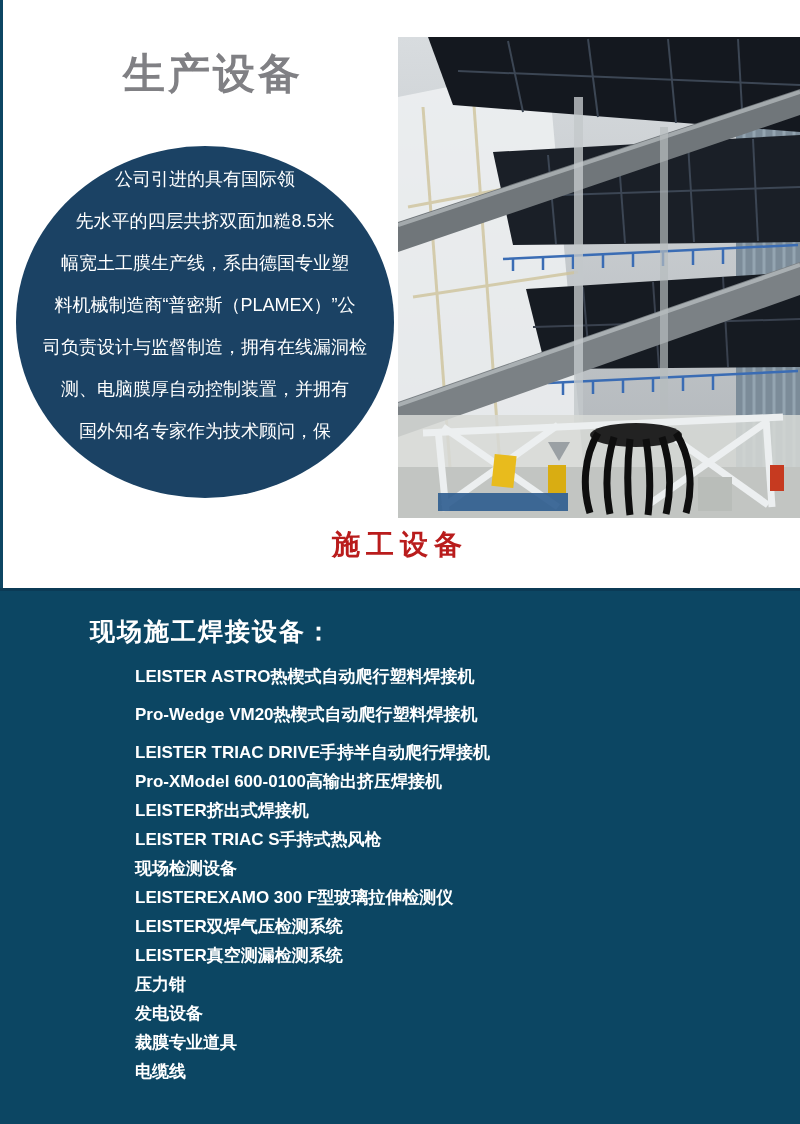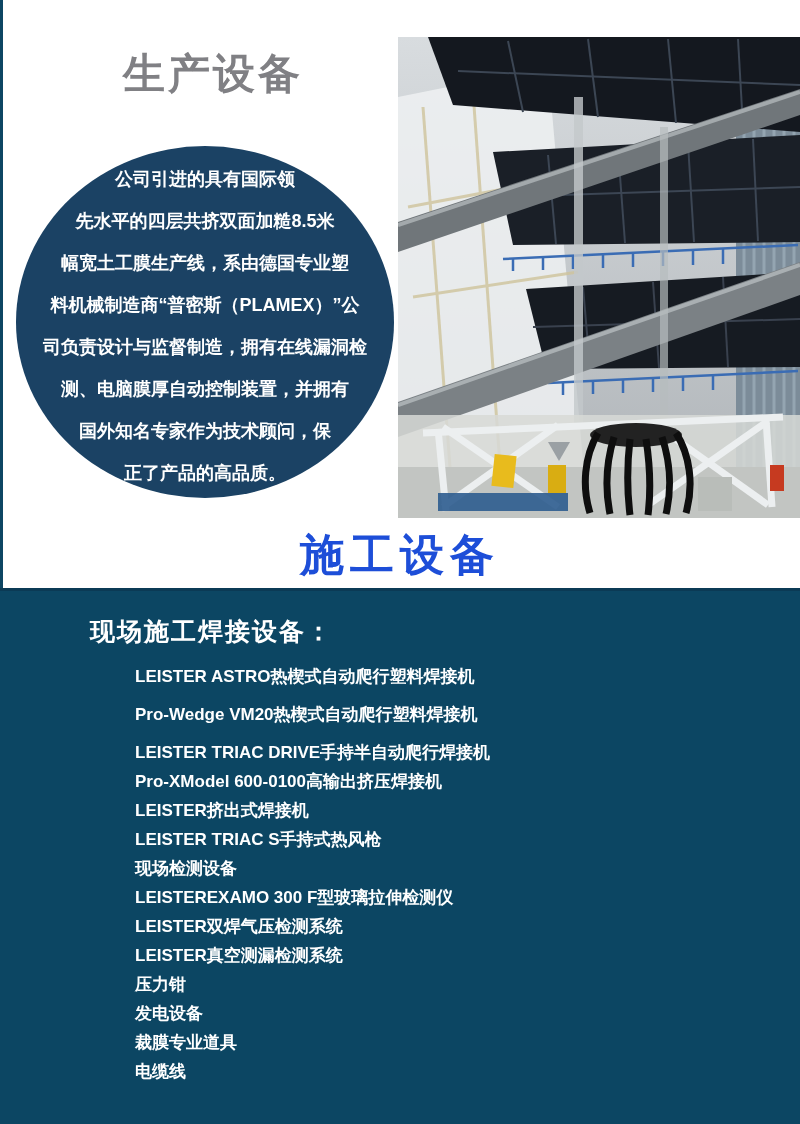"公司引进的具有国际领" .intro-circle .cline { font-weight: bold -> normal }
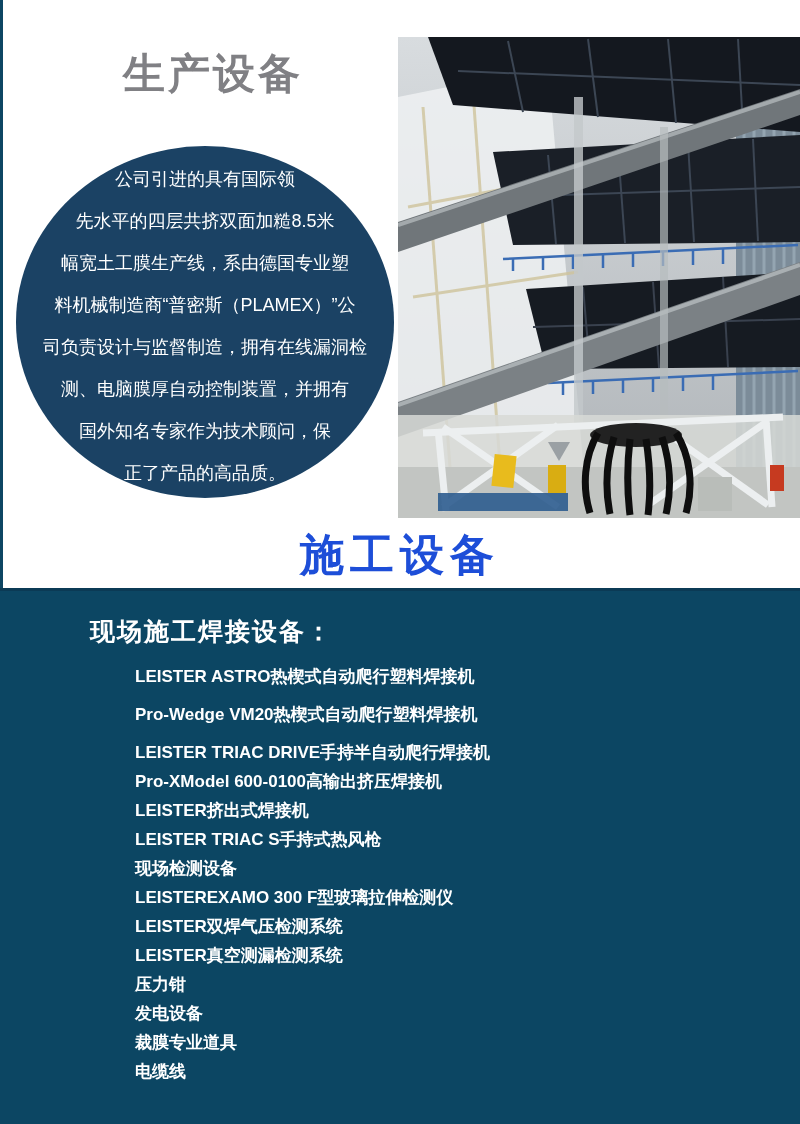"正了产品的高品质。" div.cline { html: <div>正了产品的高品质。</div> -> none }
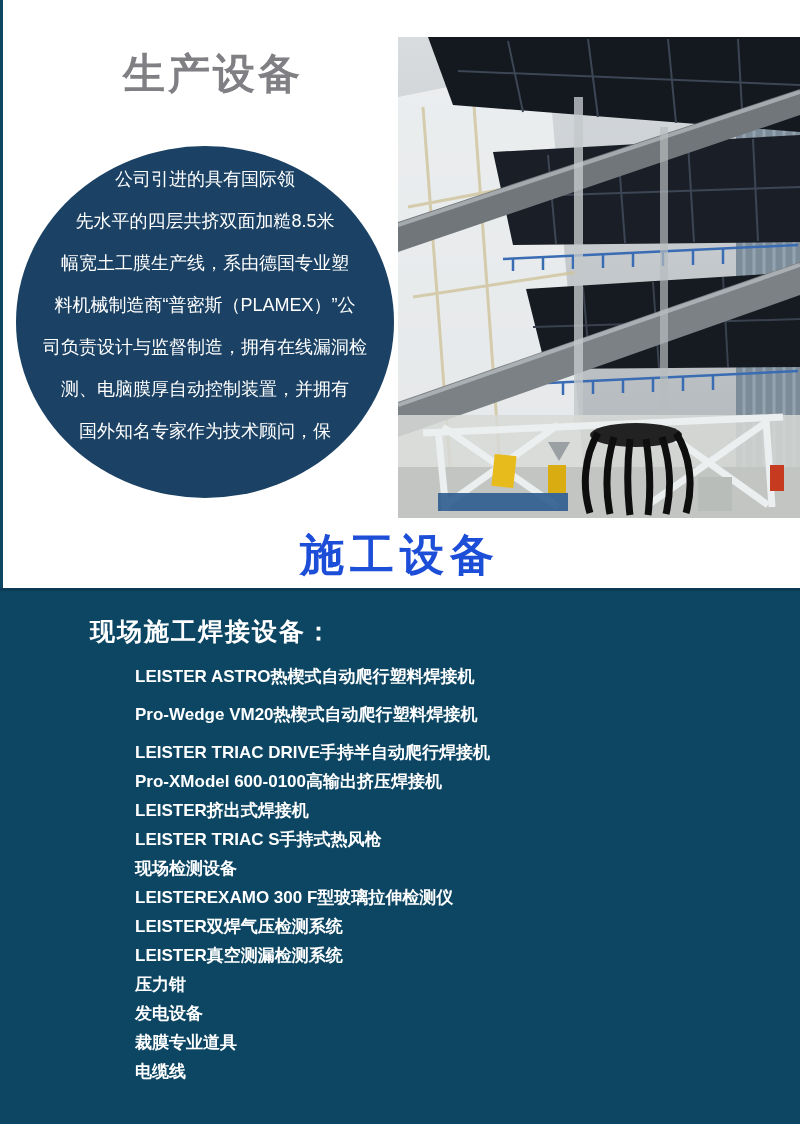"施工设备" .constr-title { color: #1d4ed8 -> #b91c1c; font-size: 44px -> 28px }
